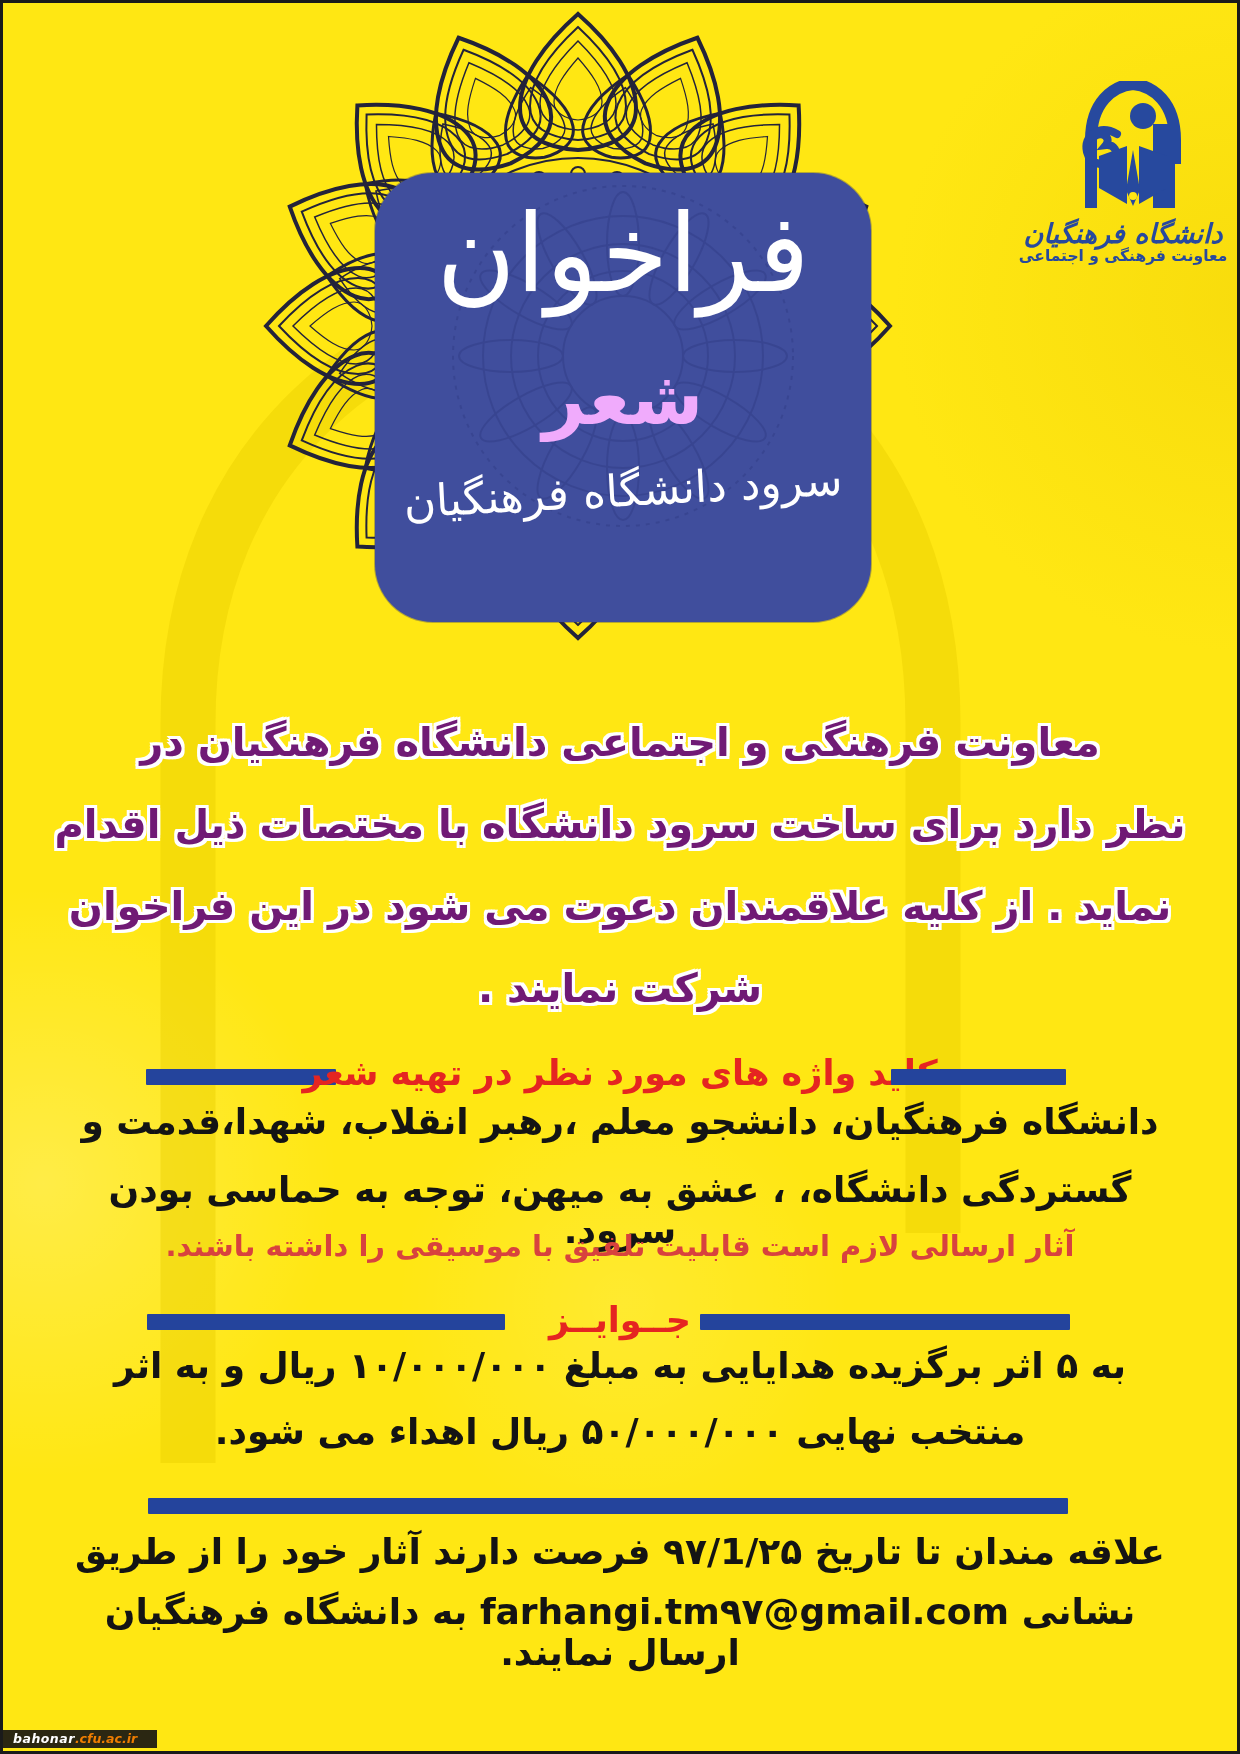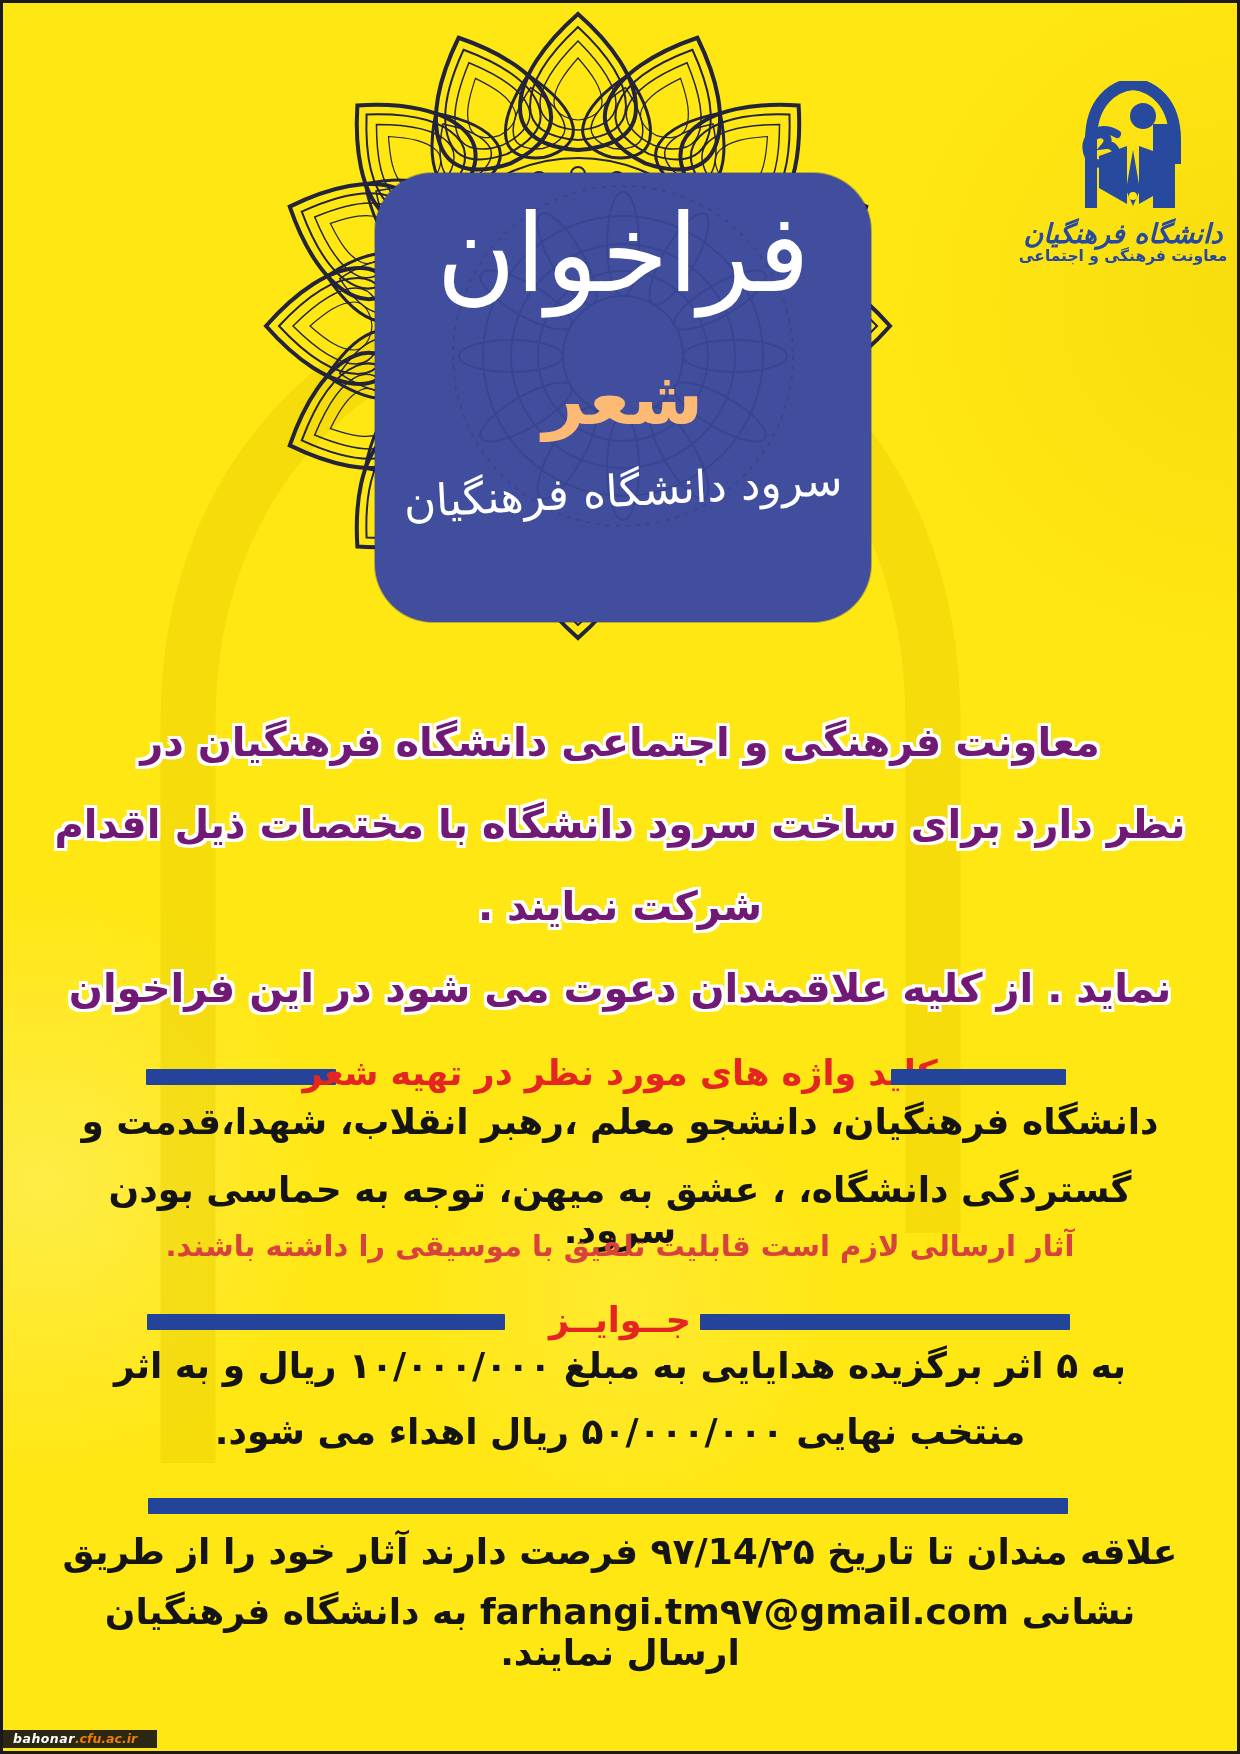"شعر" .banner-sub { color: #fdba74 -> #f0abfc }
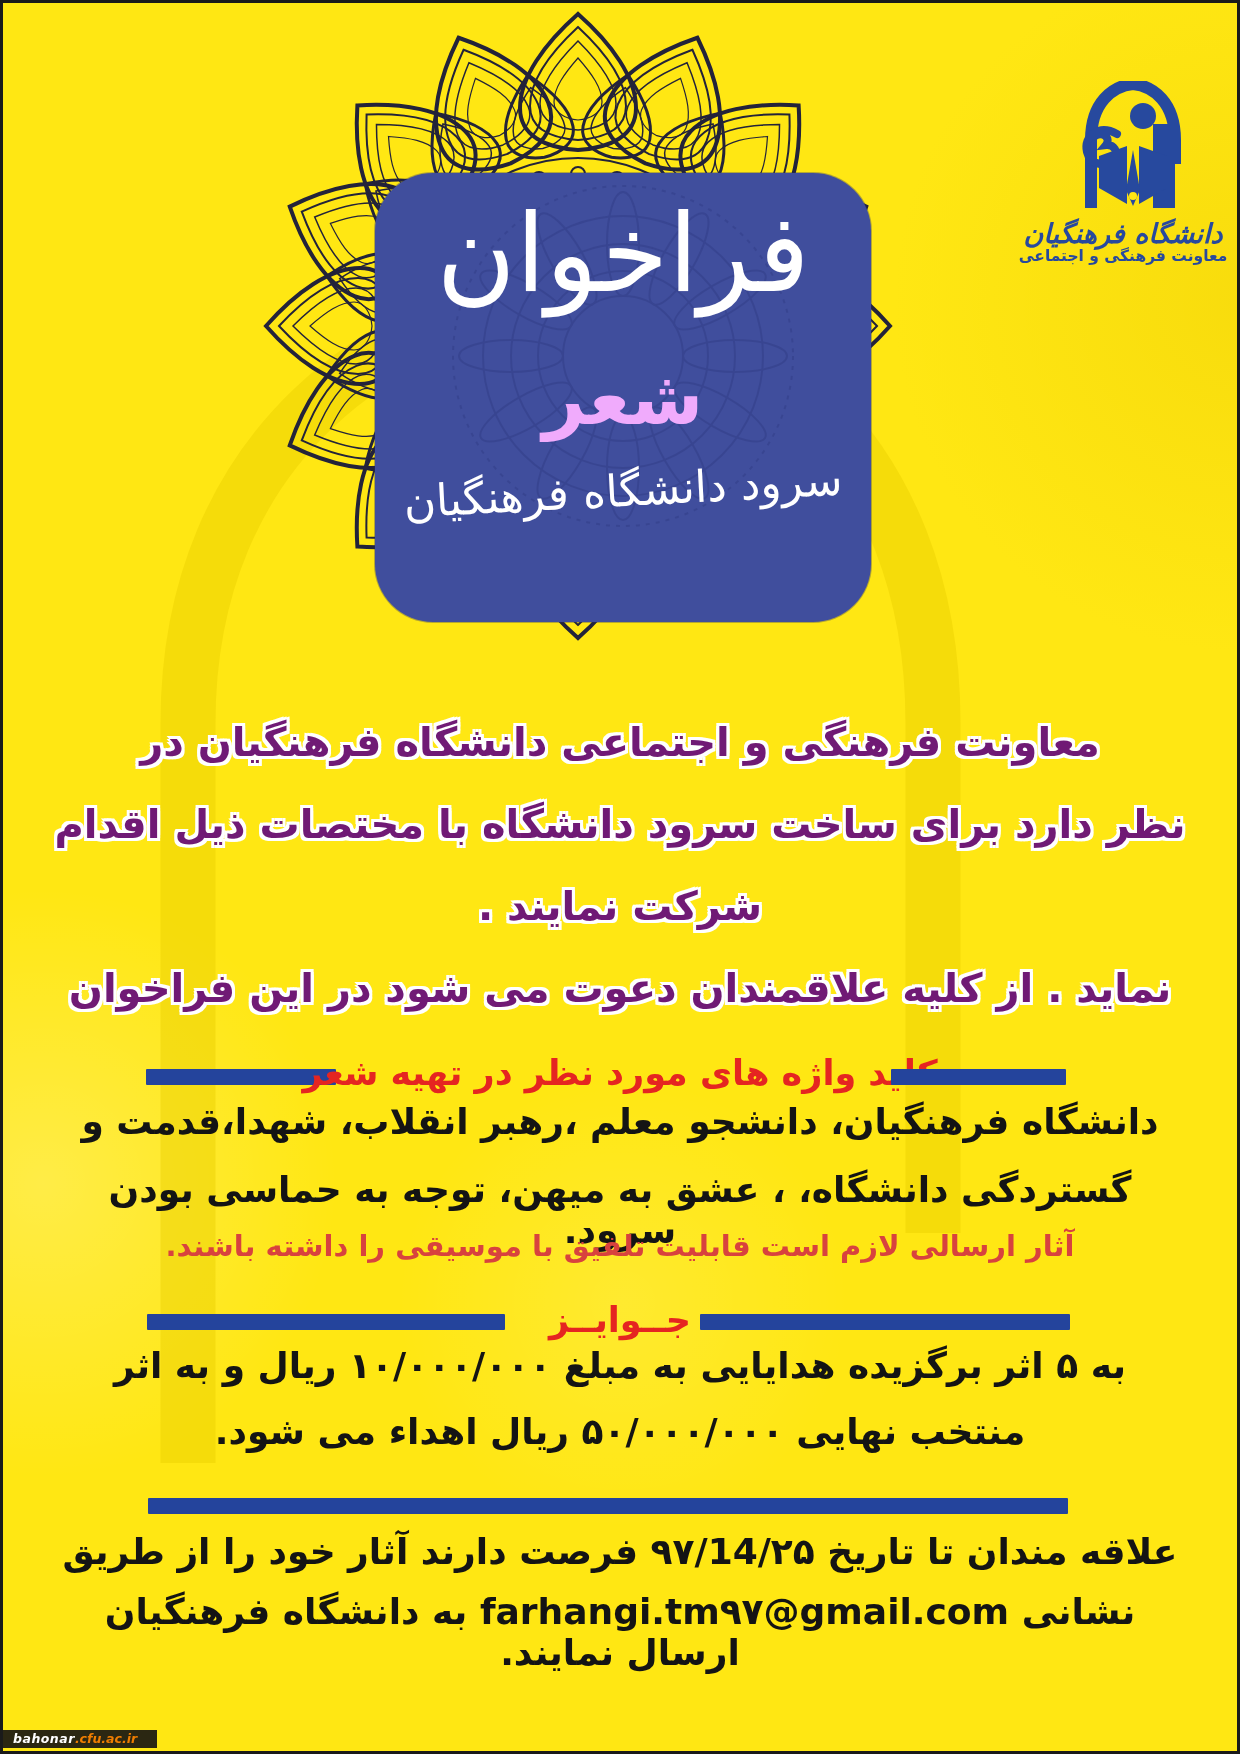"شرکت نمایند ." div { order: before "نماید . از کلیه علاقمندان" -> after "نماید . از کلیه علاقمندان" }
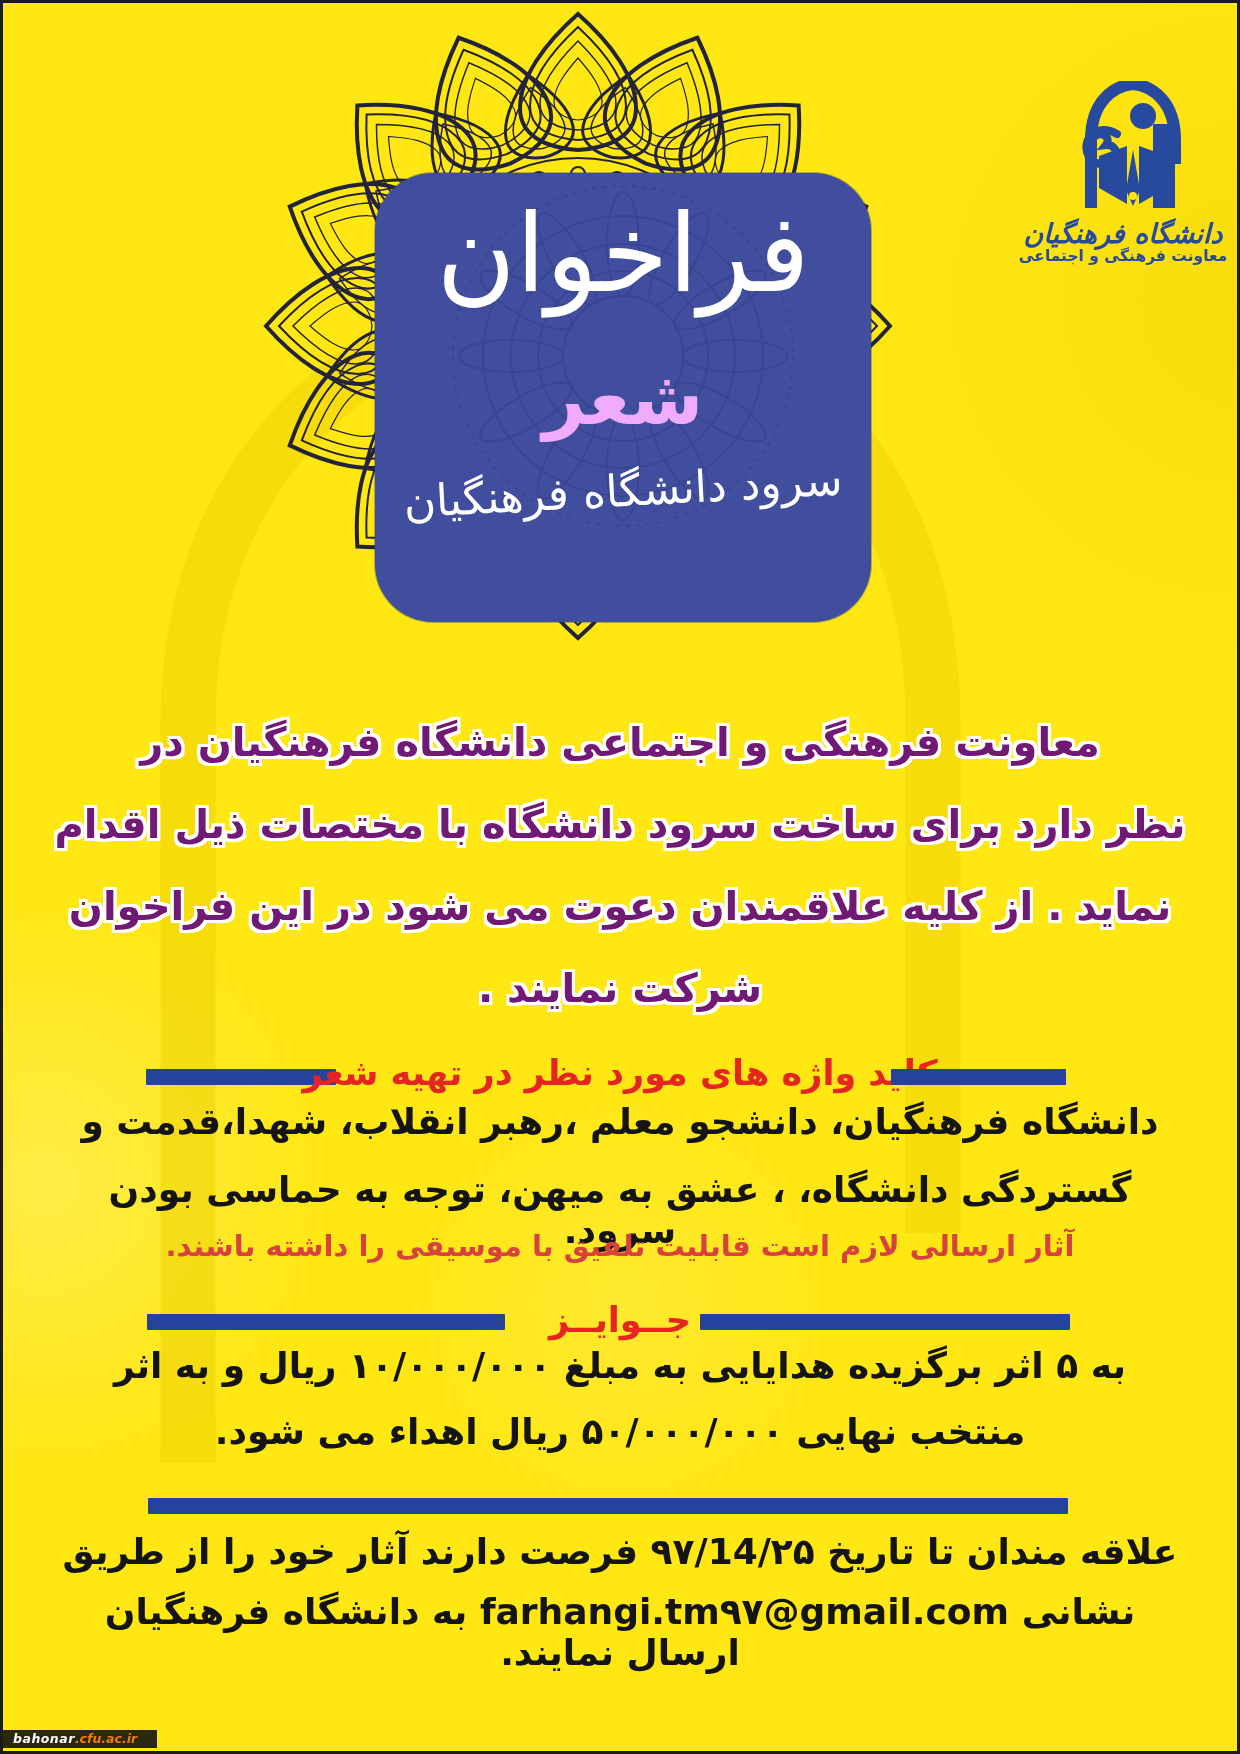"علاقه مندان تا تاریخ ۹۷/14/۲۵" div.abs { text: ۹۷/14/۲۵ -> ۹۷/1/۲۵ }
